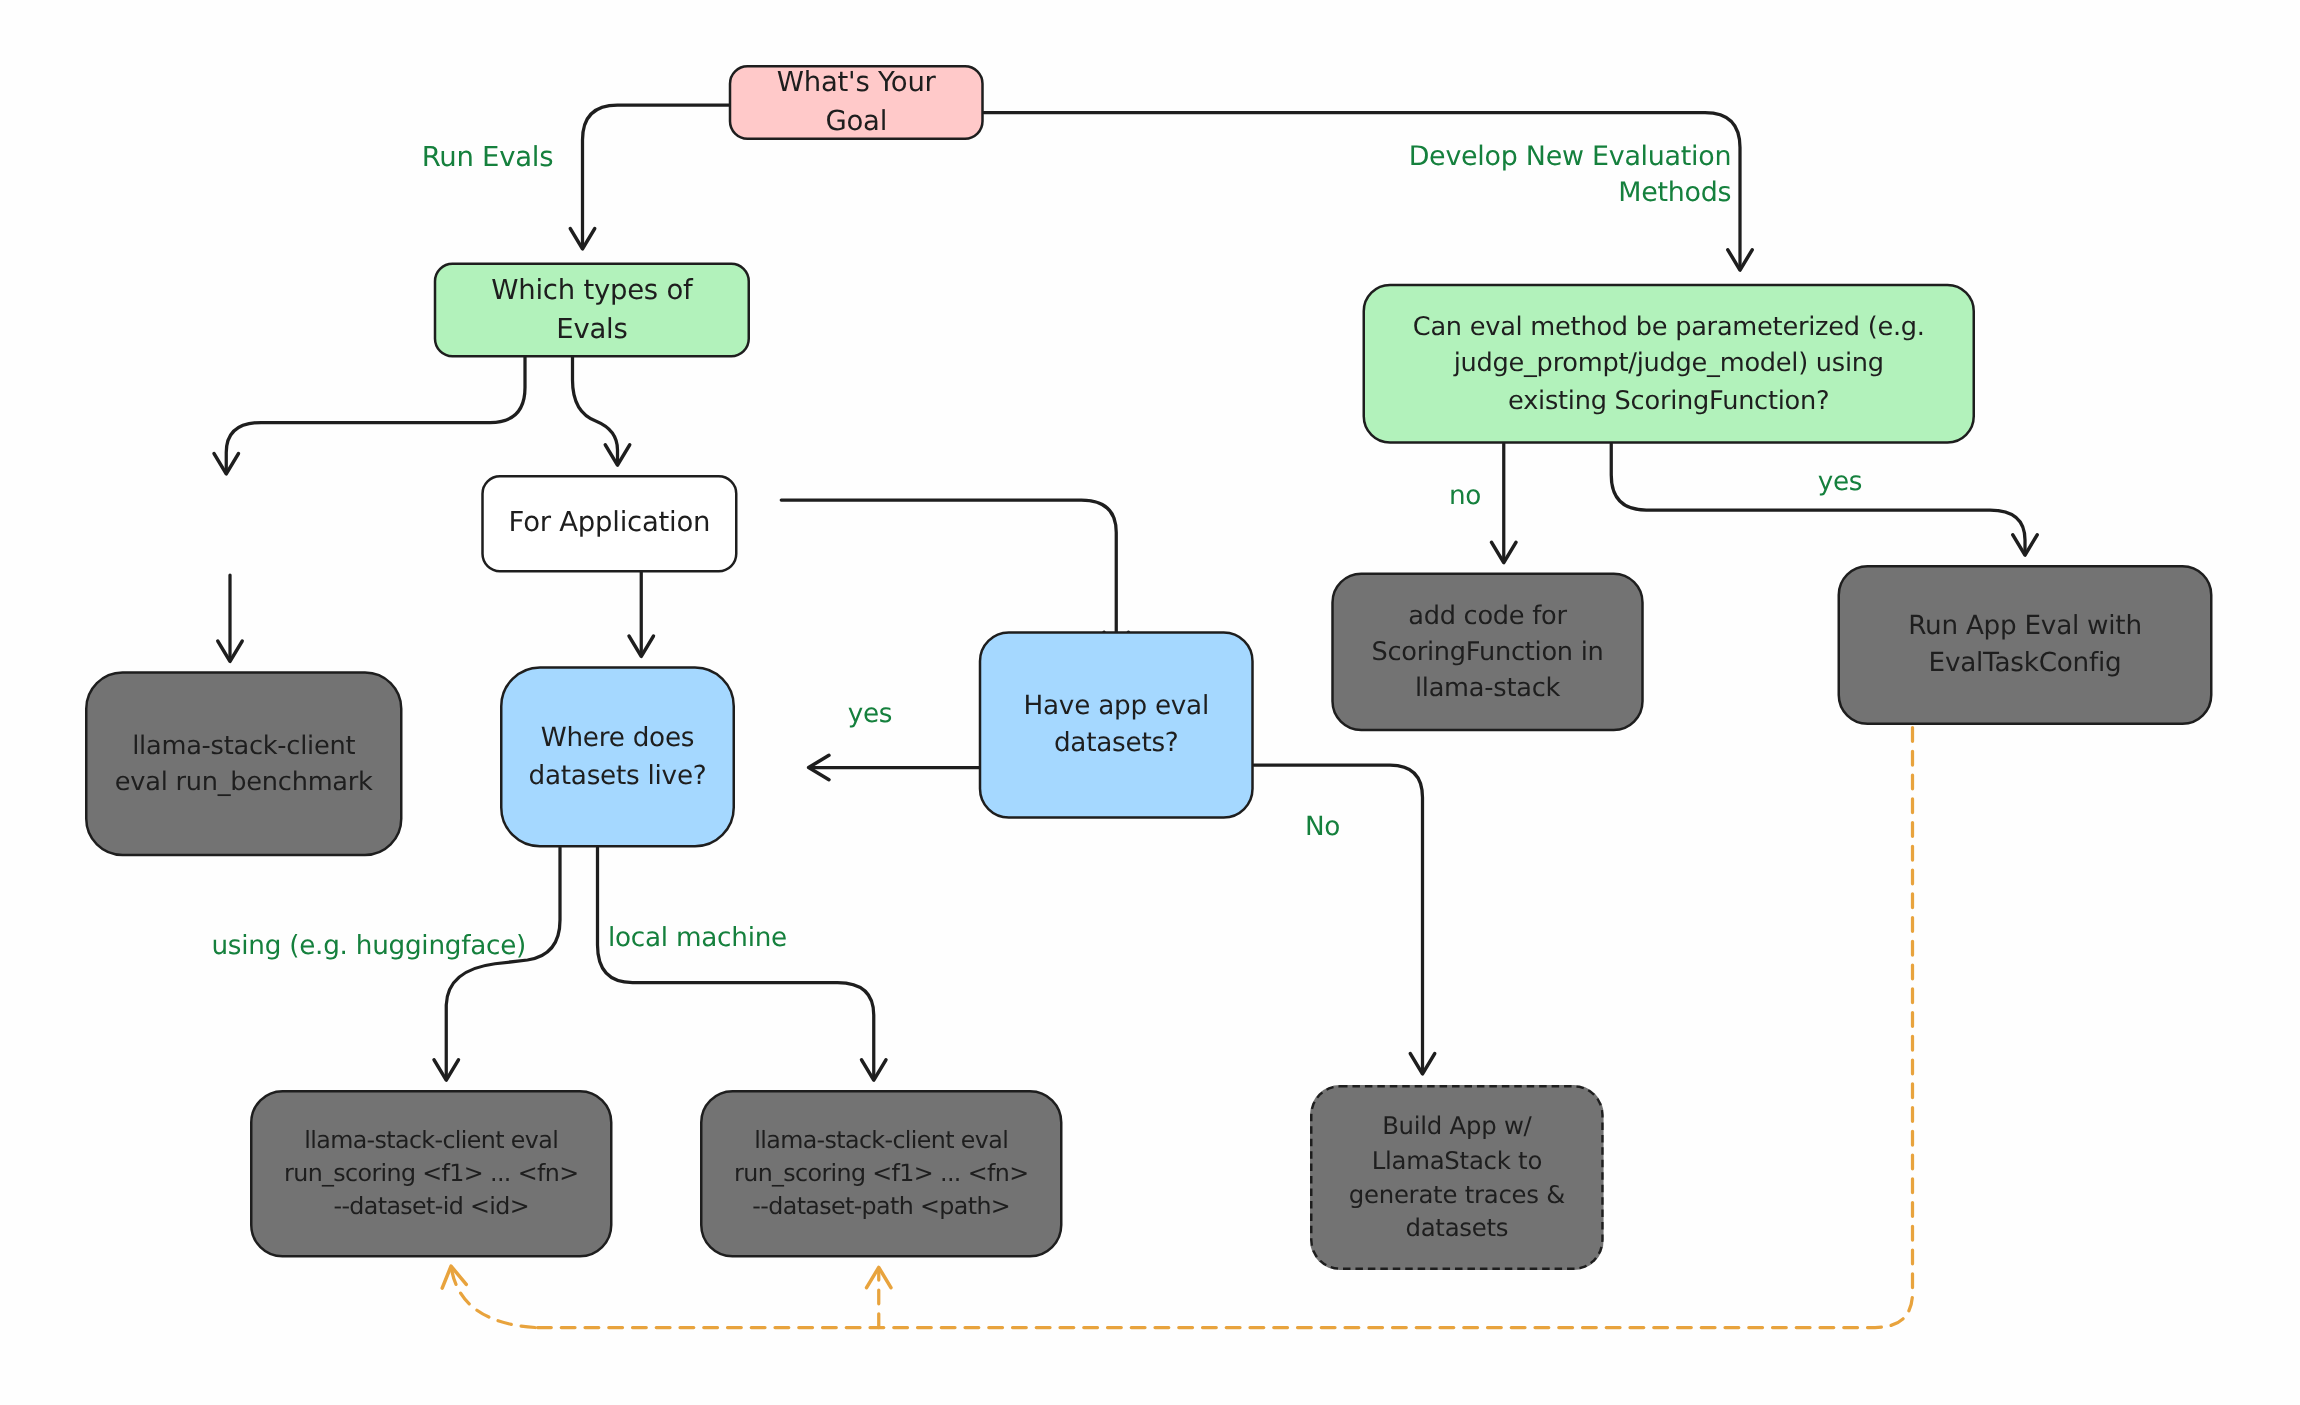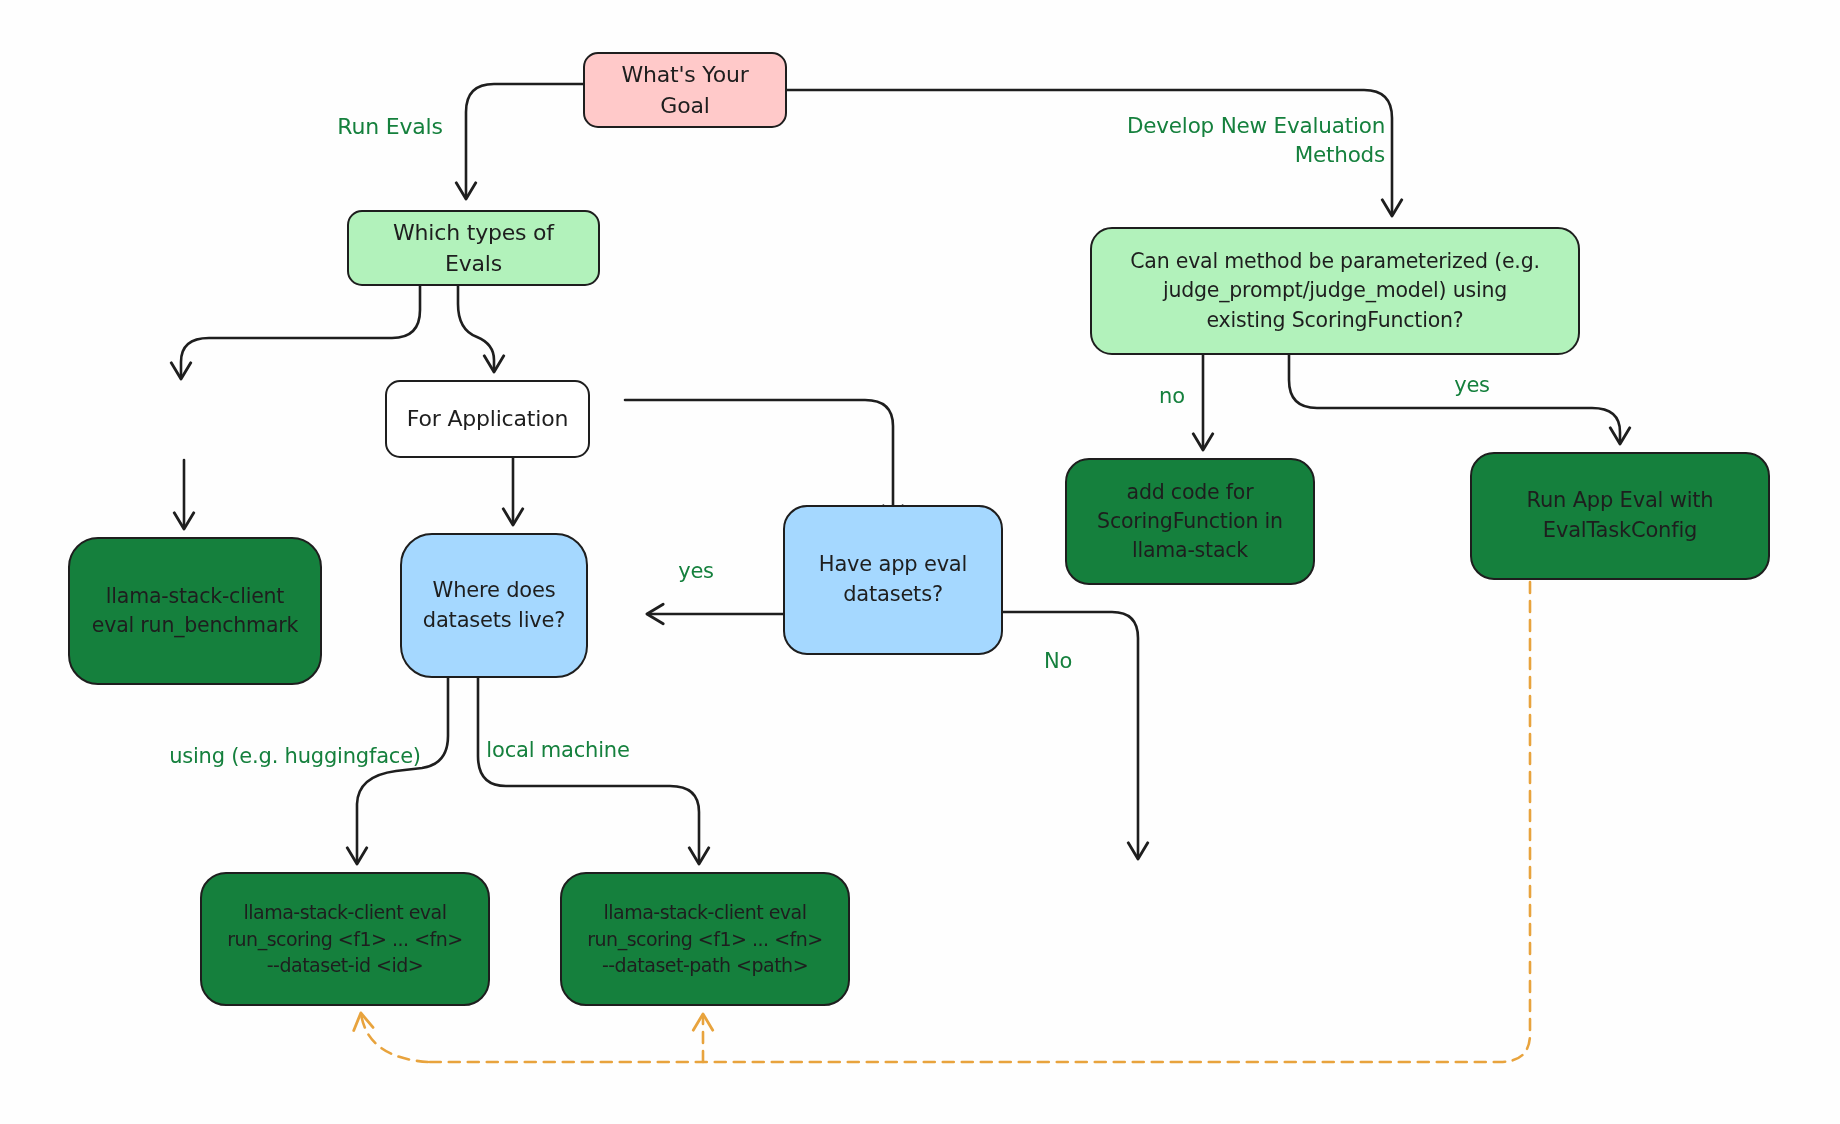"What's Your" div.node { height: 76px -> 60px }
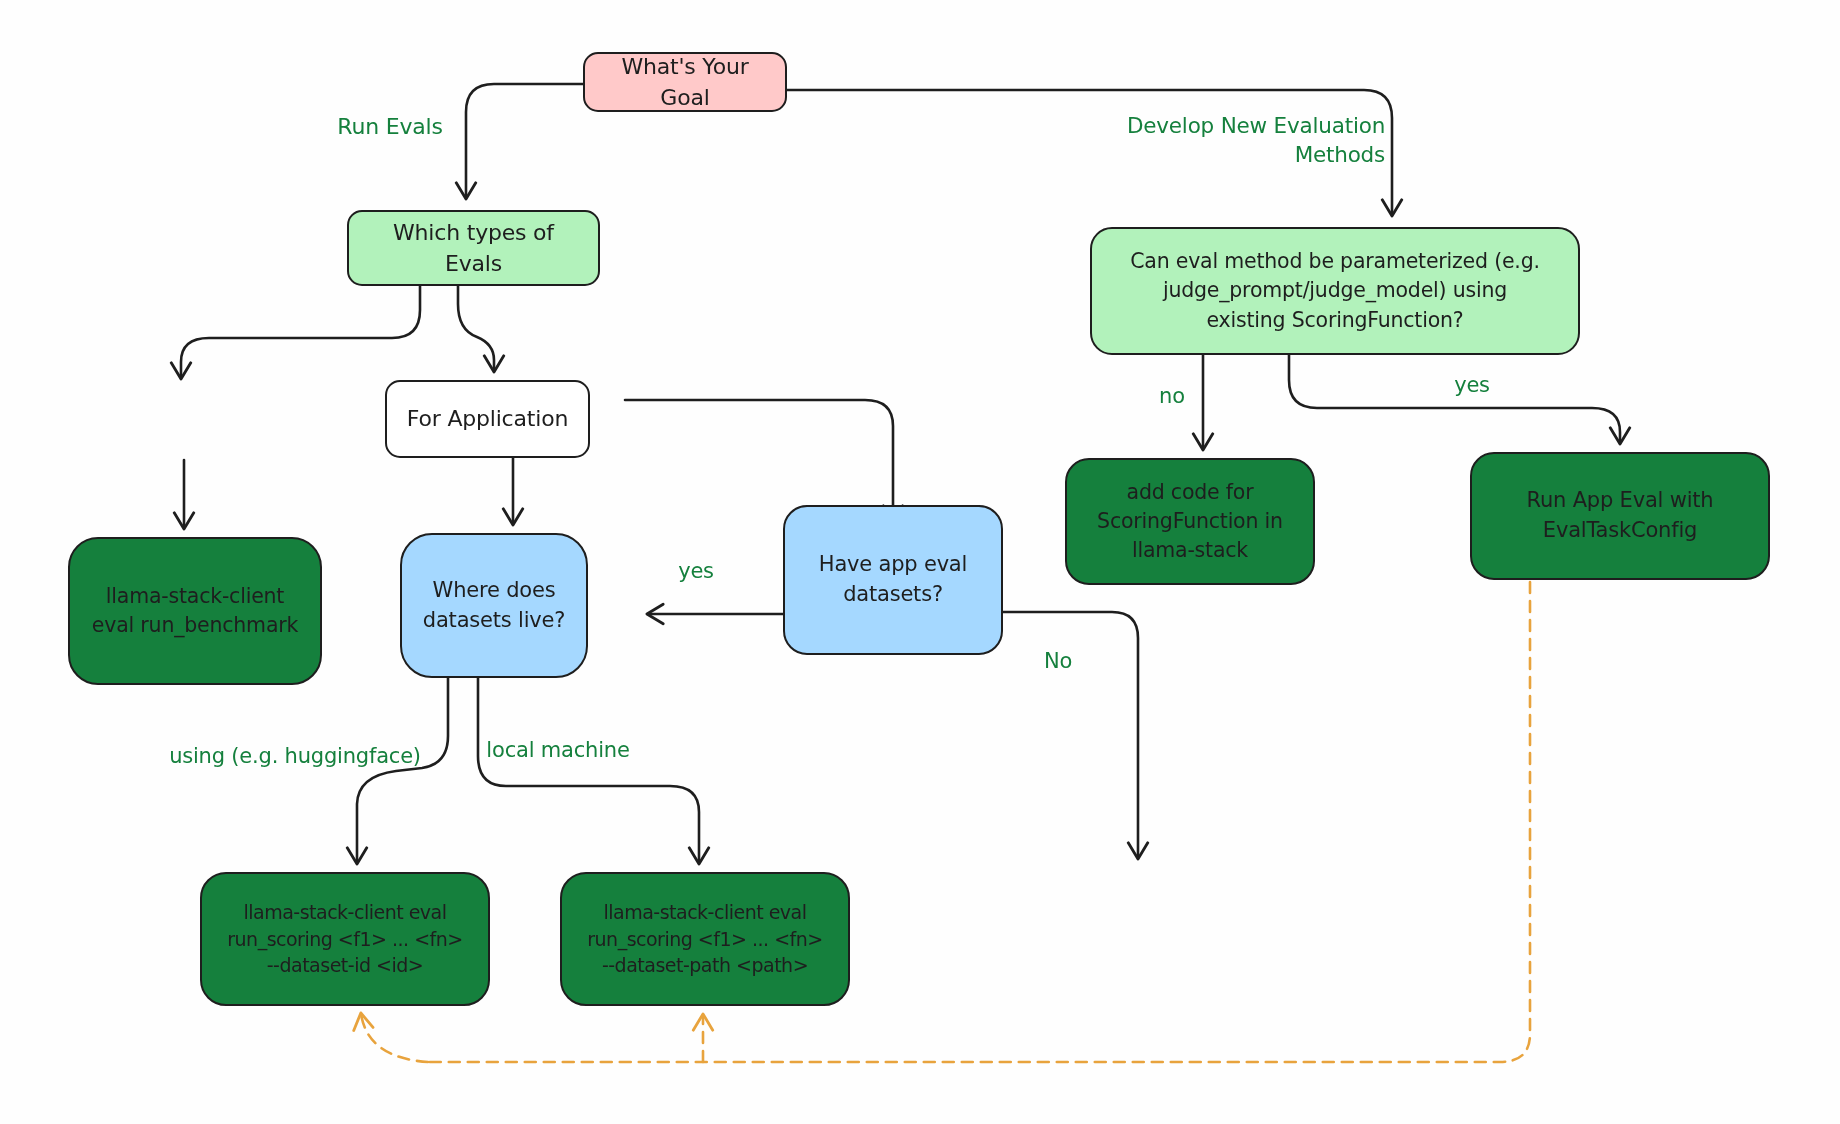"add code for" .yellow { background: #15803d -> #737373 }
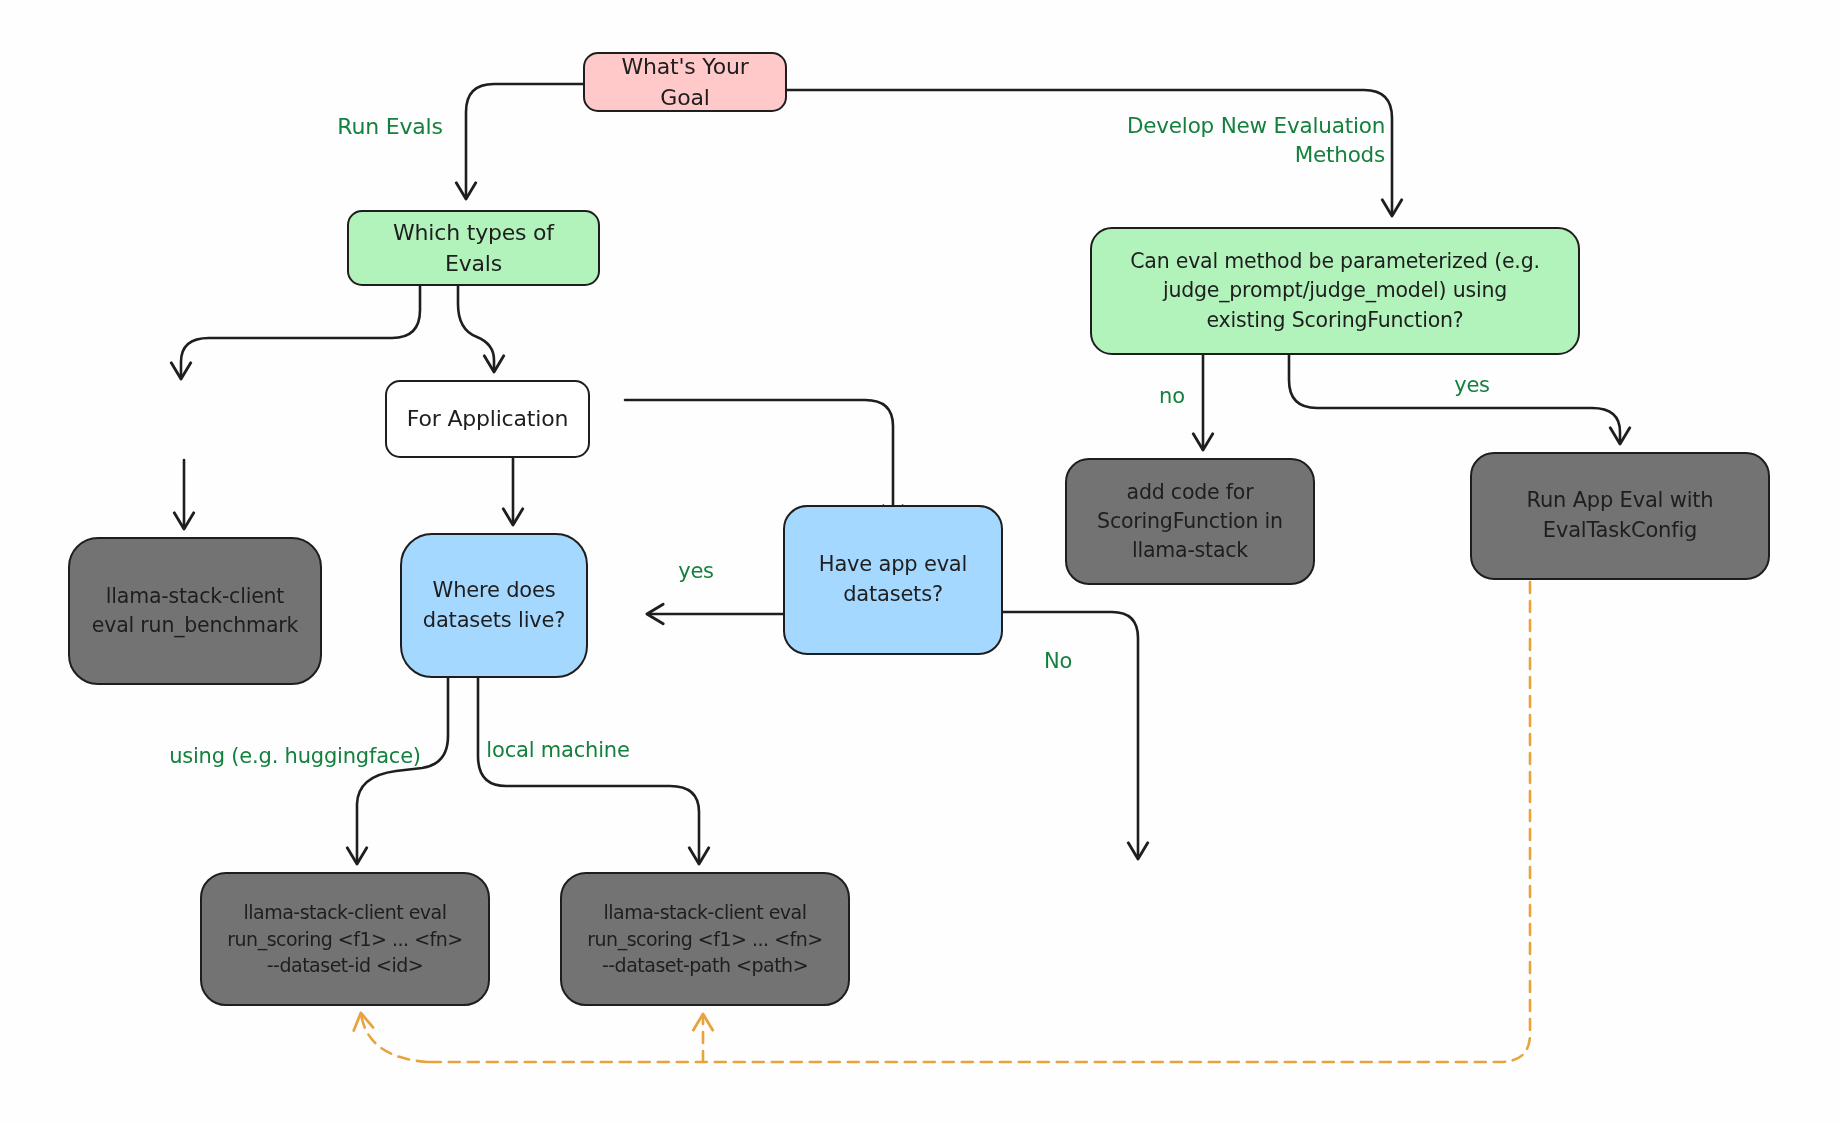"Build App w/" div.node { html: none -> <div>Build App w/ LlamaStack to generate traces &amp; datasets</div> }
